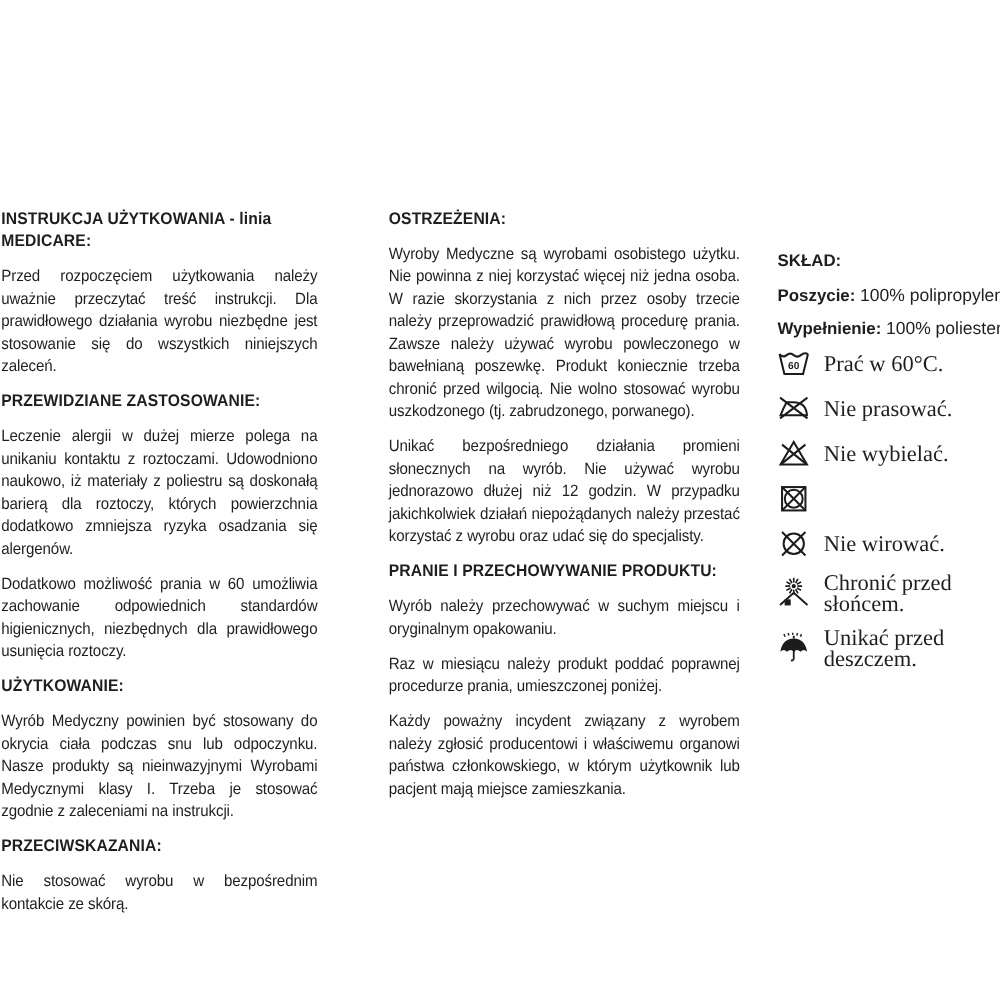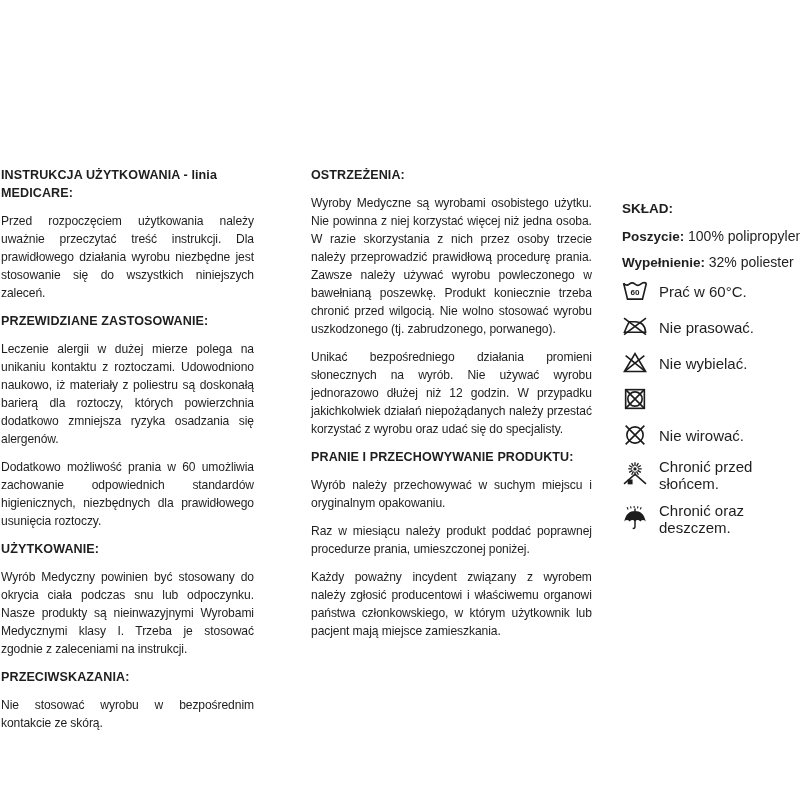"32% poliester" span.val { text: 32% -> 100% }
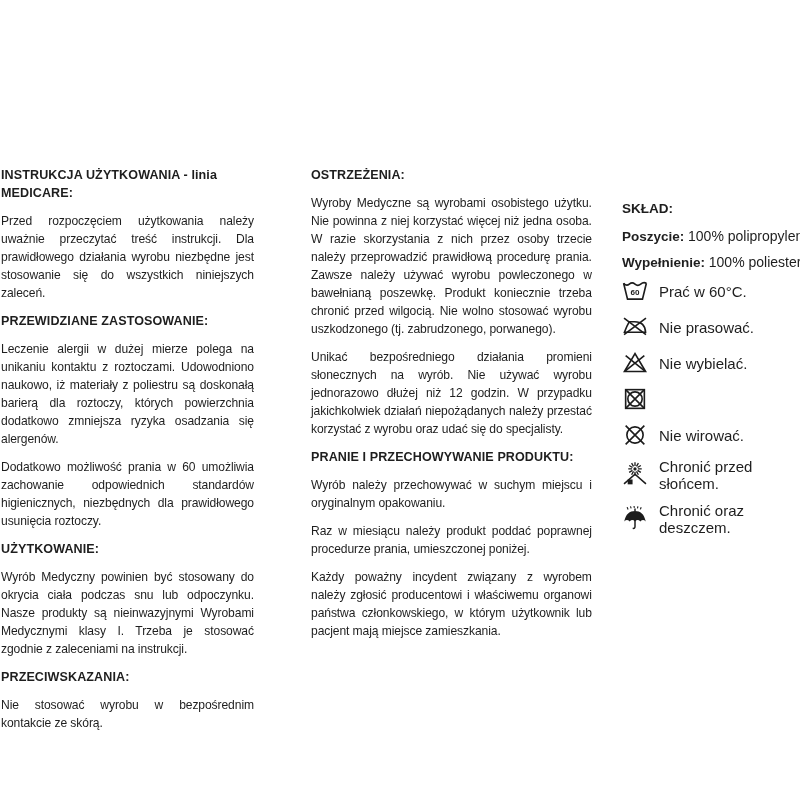"Prać w 60°C." .care-row .clabel { font-family: none -> Liberation Serif, serif; font-size: 15px -> 18px }
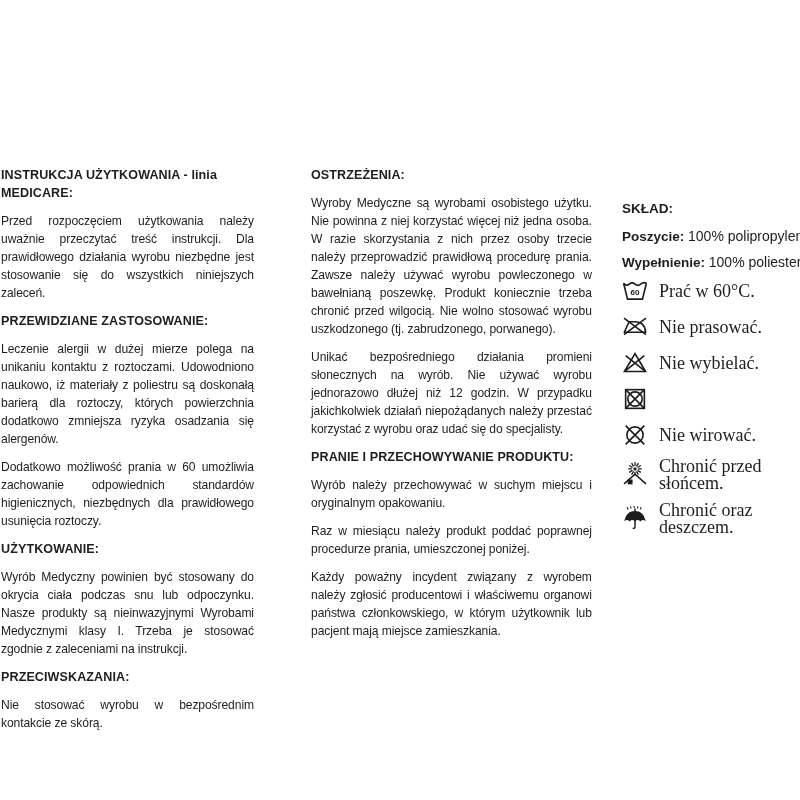"Chronić oraz deszczem." div.clabel { text: Chronić oraz -> Unikać przed }
